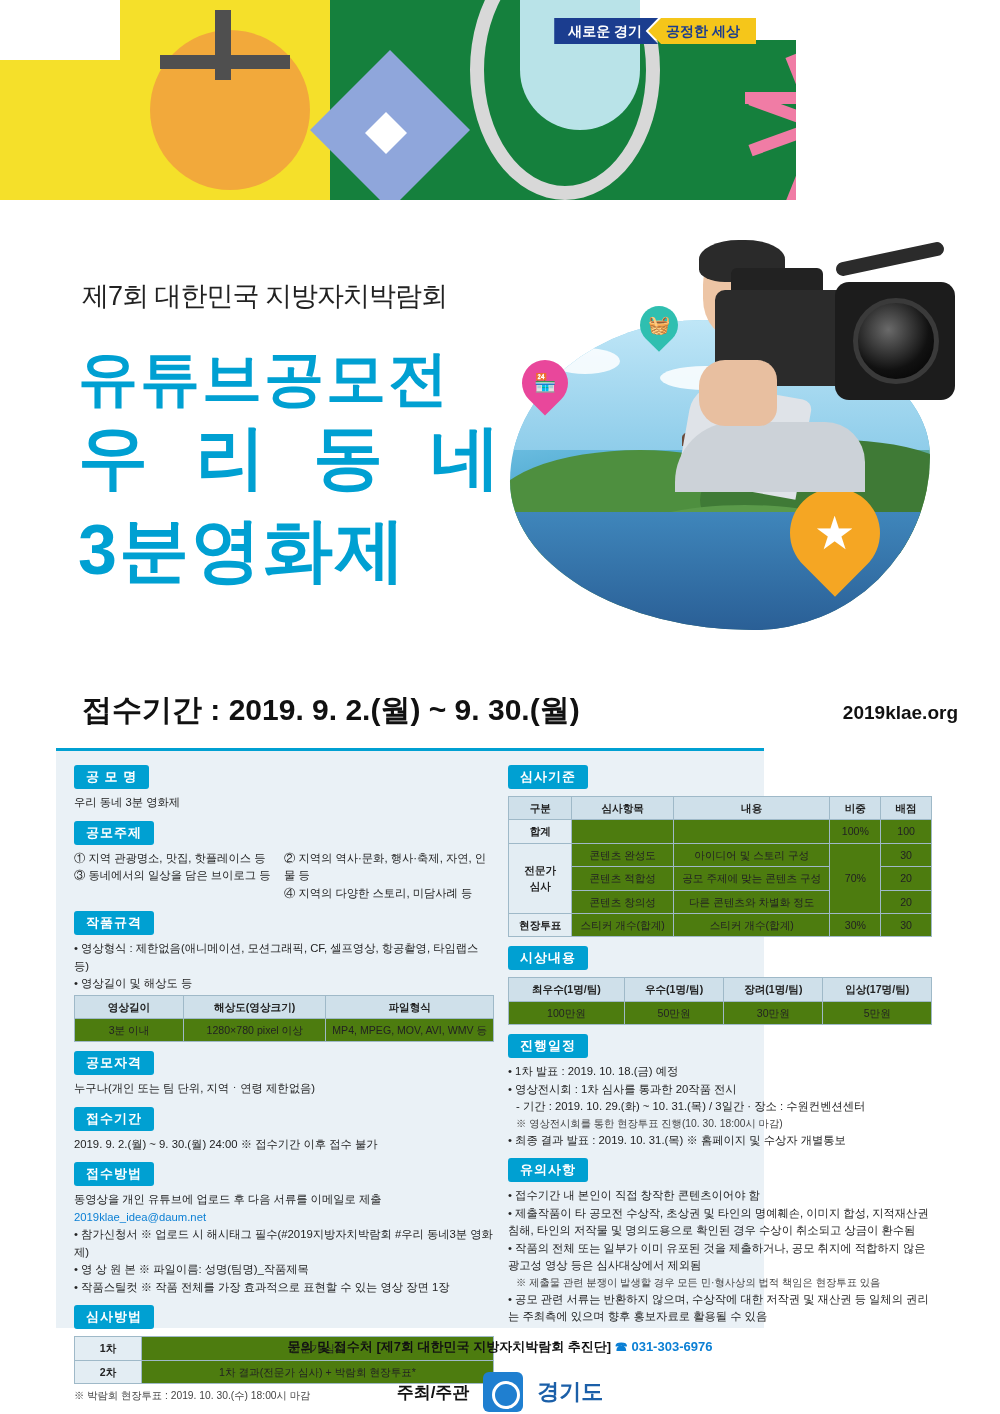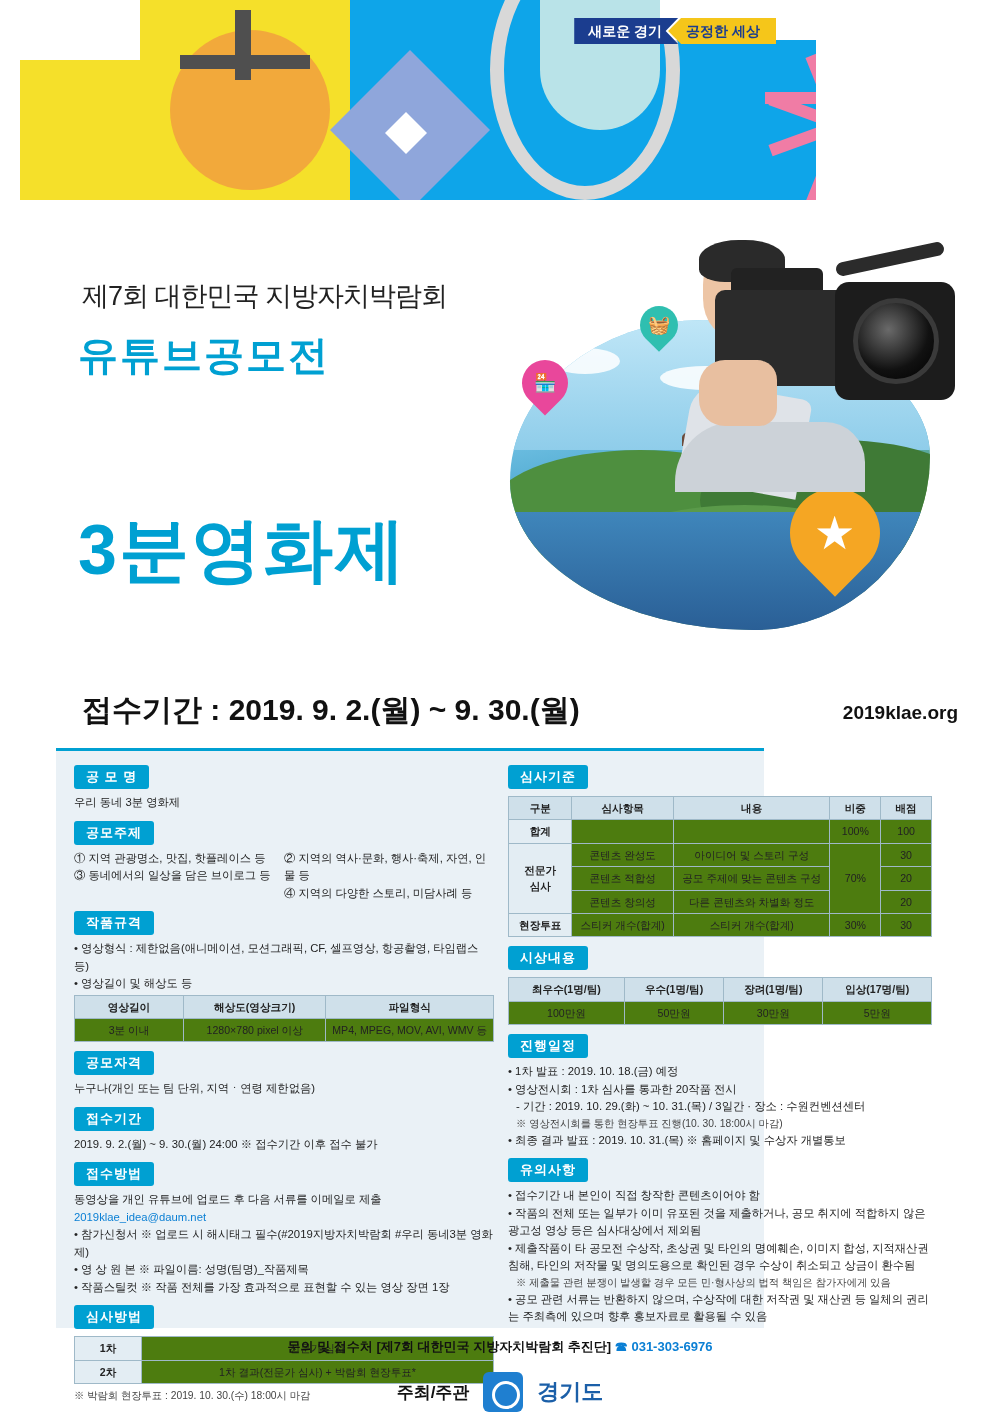"새로운 경기" .top-banner { background: #0ea5e9 -> #15803d; margin-left: 20px -> none }
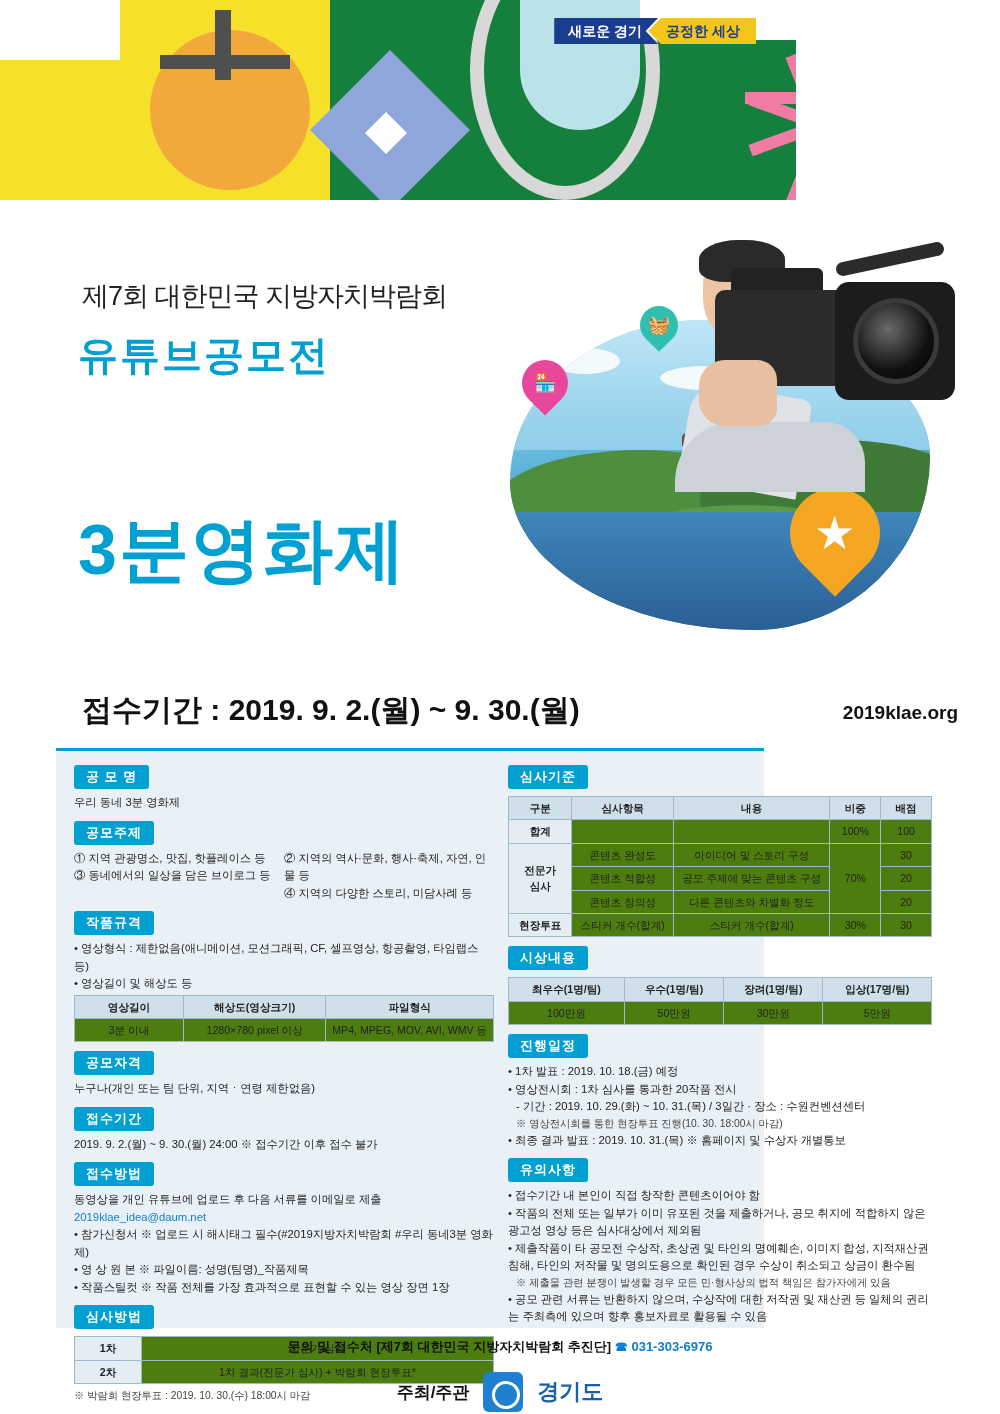"유튜브공모전" .hero-t1 { font-size: 40px -> 60px; top: 135px -> 149px }
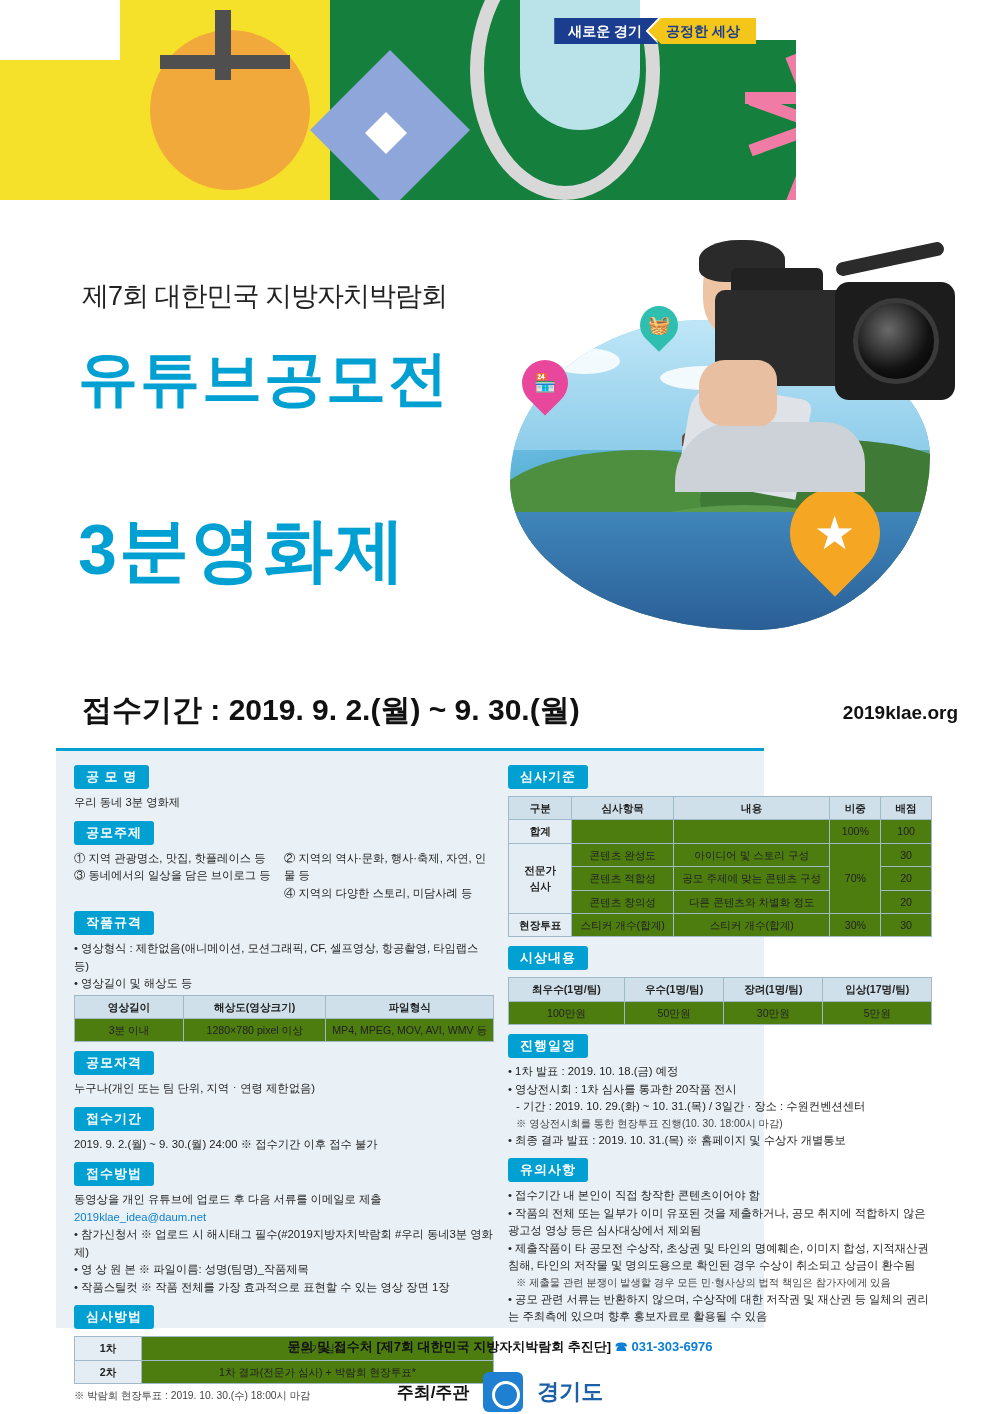"우 리 동 네" div.hero-t2 { html: none -> <div>우 리 동 네</div> }
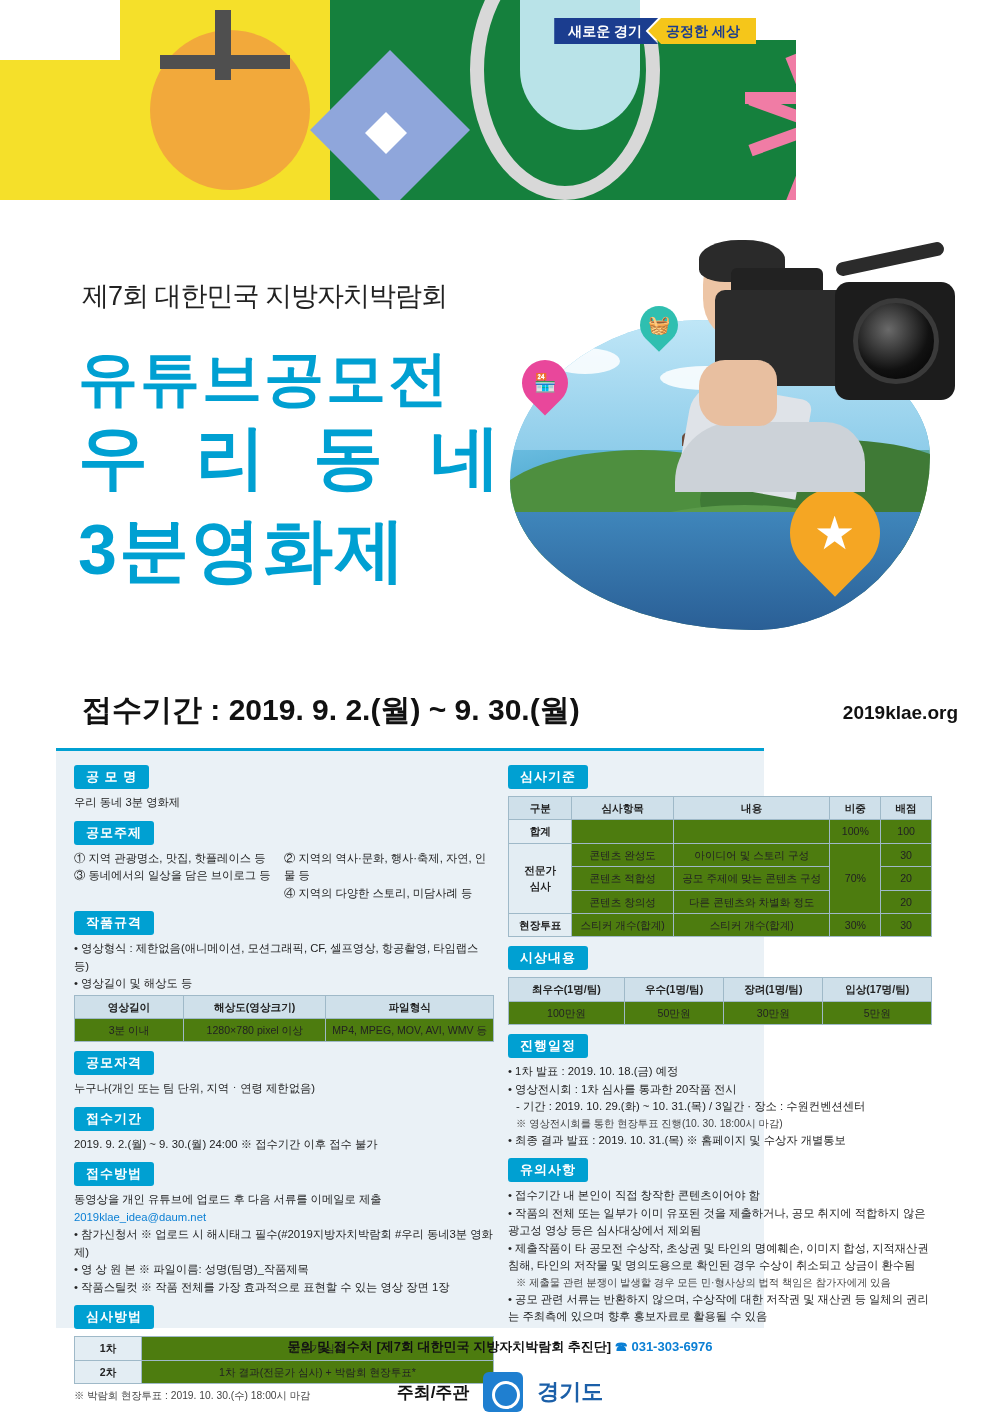"• 작품의 전체 또는 일부가" div { order: before "• 제출작품이 타 공모전 수상작," -> after "• 제출작품이 타 공모전 수상작," }
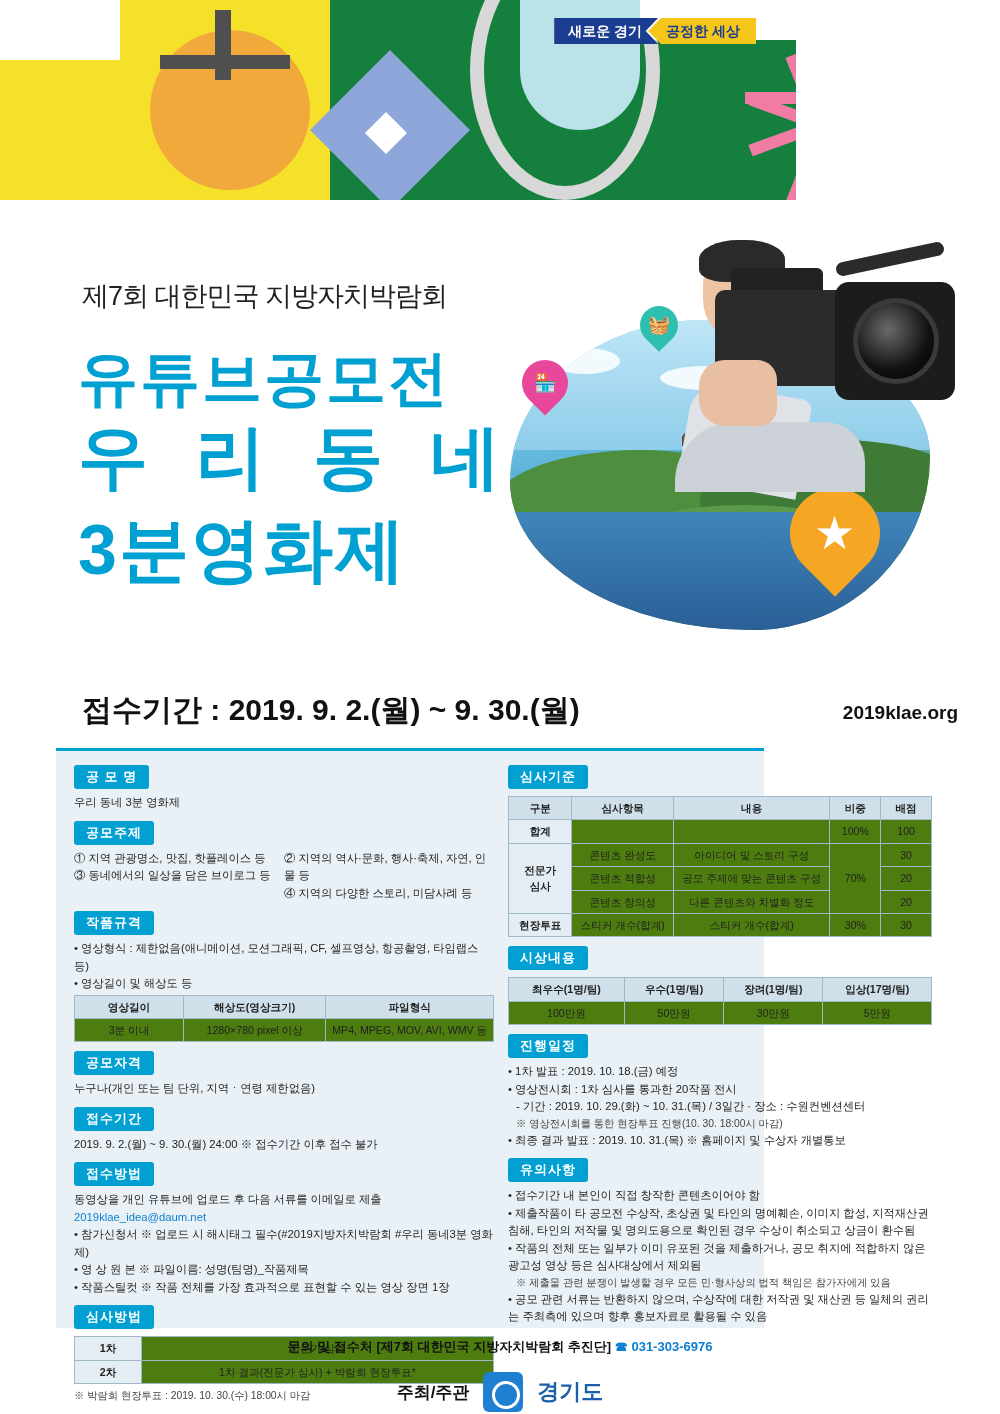"※ 제출물 관련 분쟁이 발생할" div.note { text: 참가자에게 -> 현장투표 }
